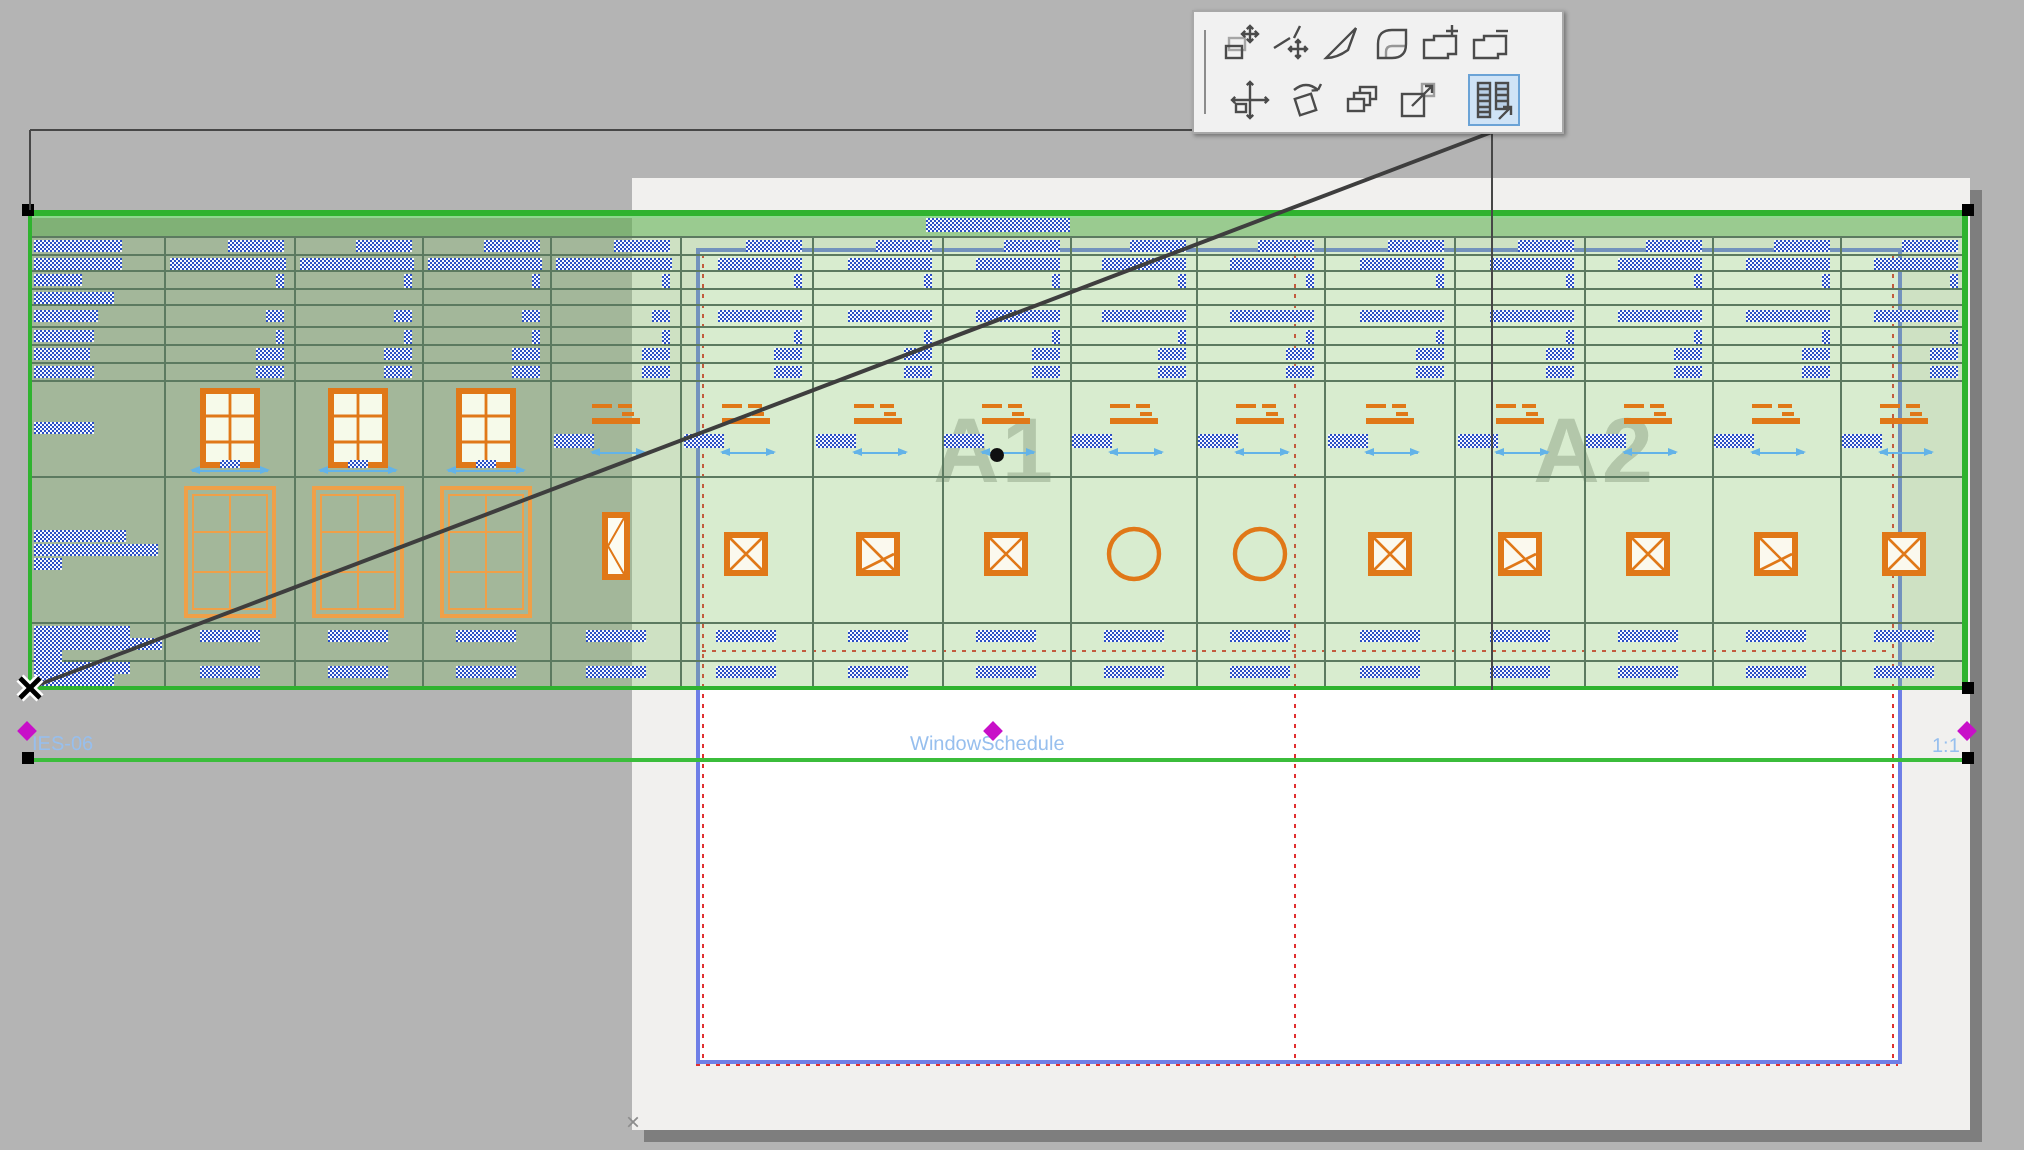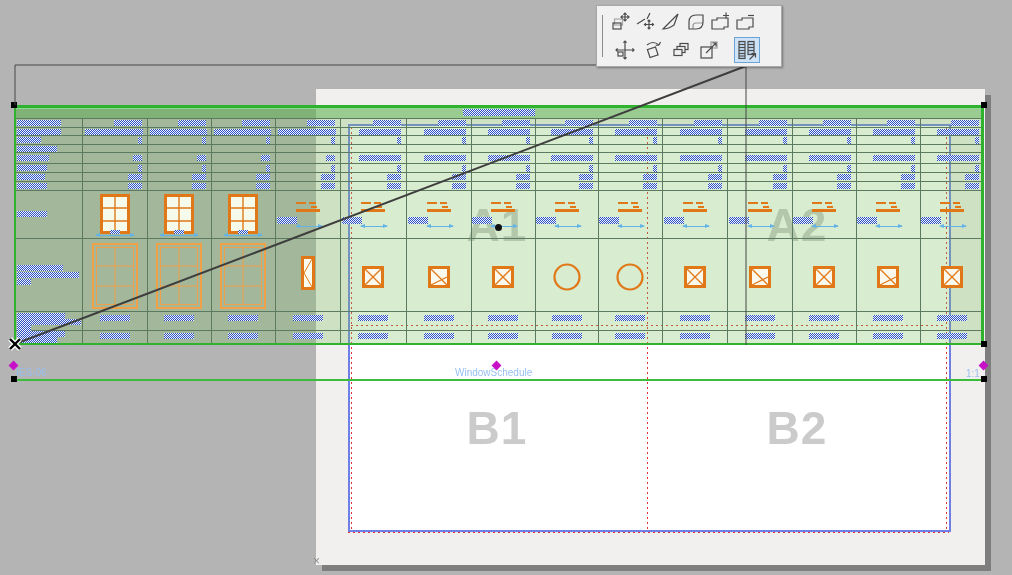"B1" div.ghost-label { html: <div>B1</div> -> none }
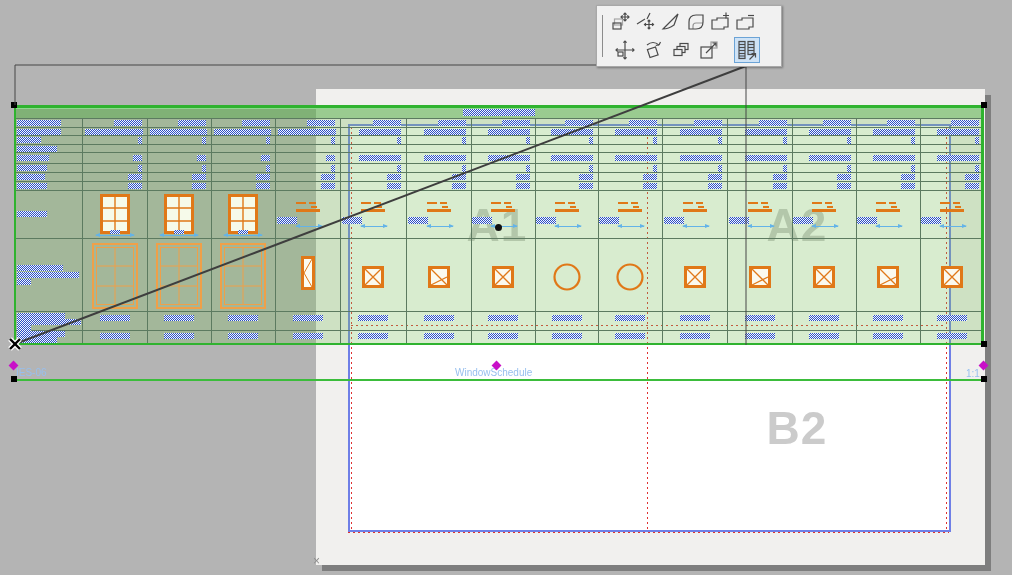"B2" div.ghost-label { html: <div>B2</div> -> none }
